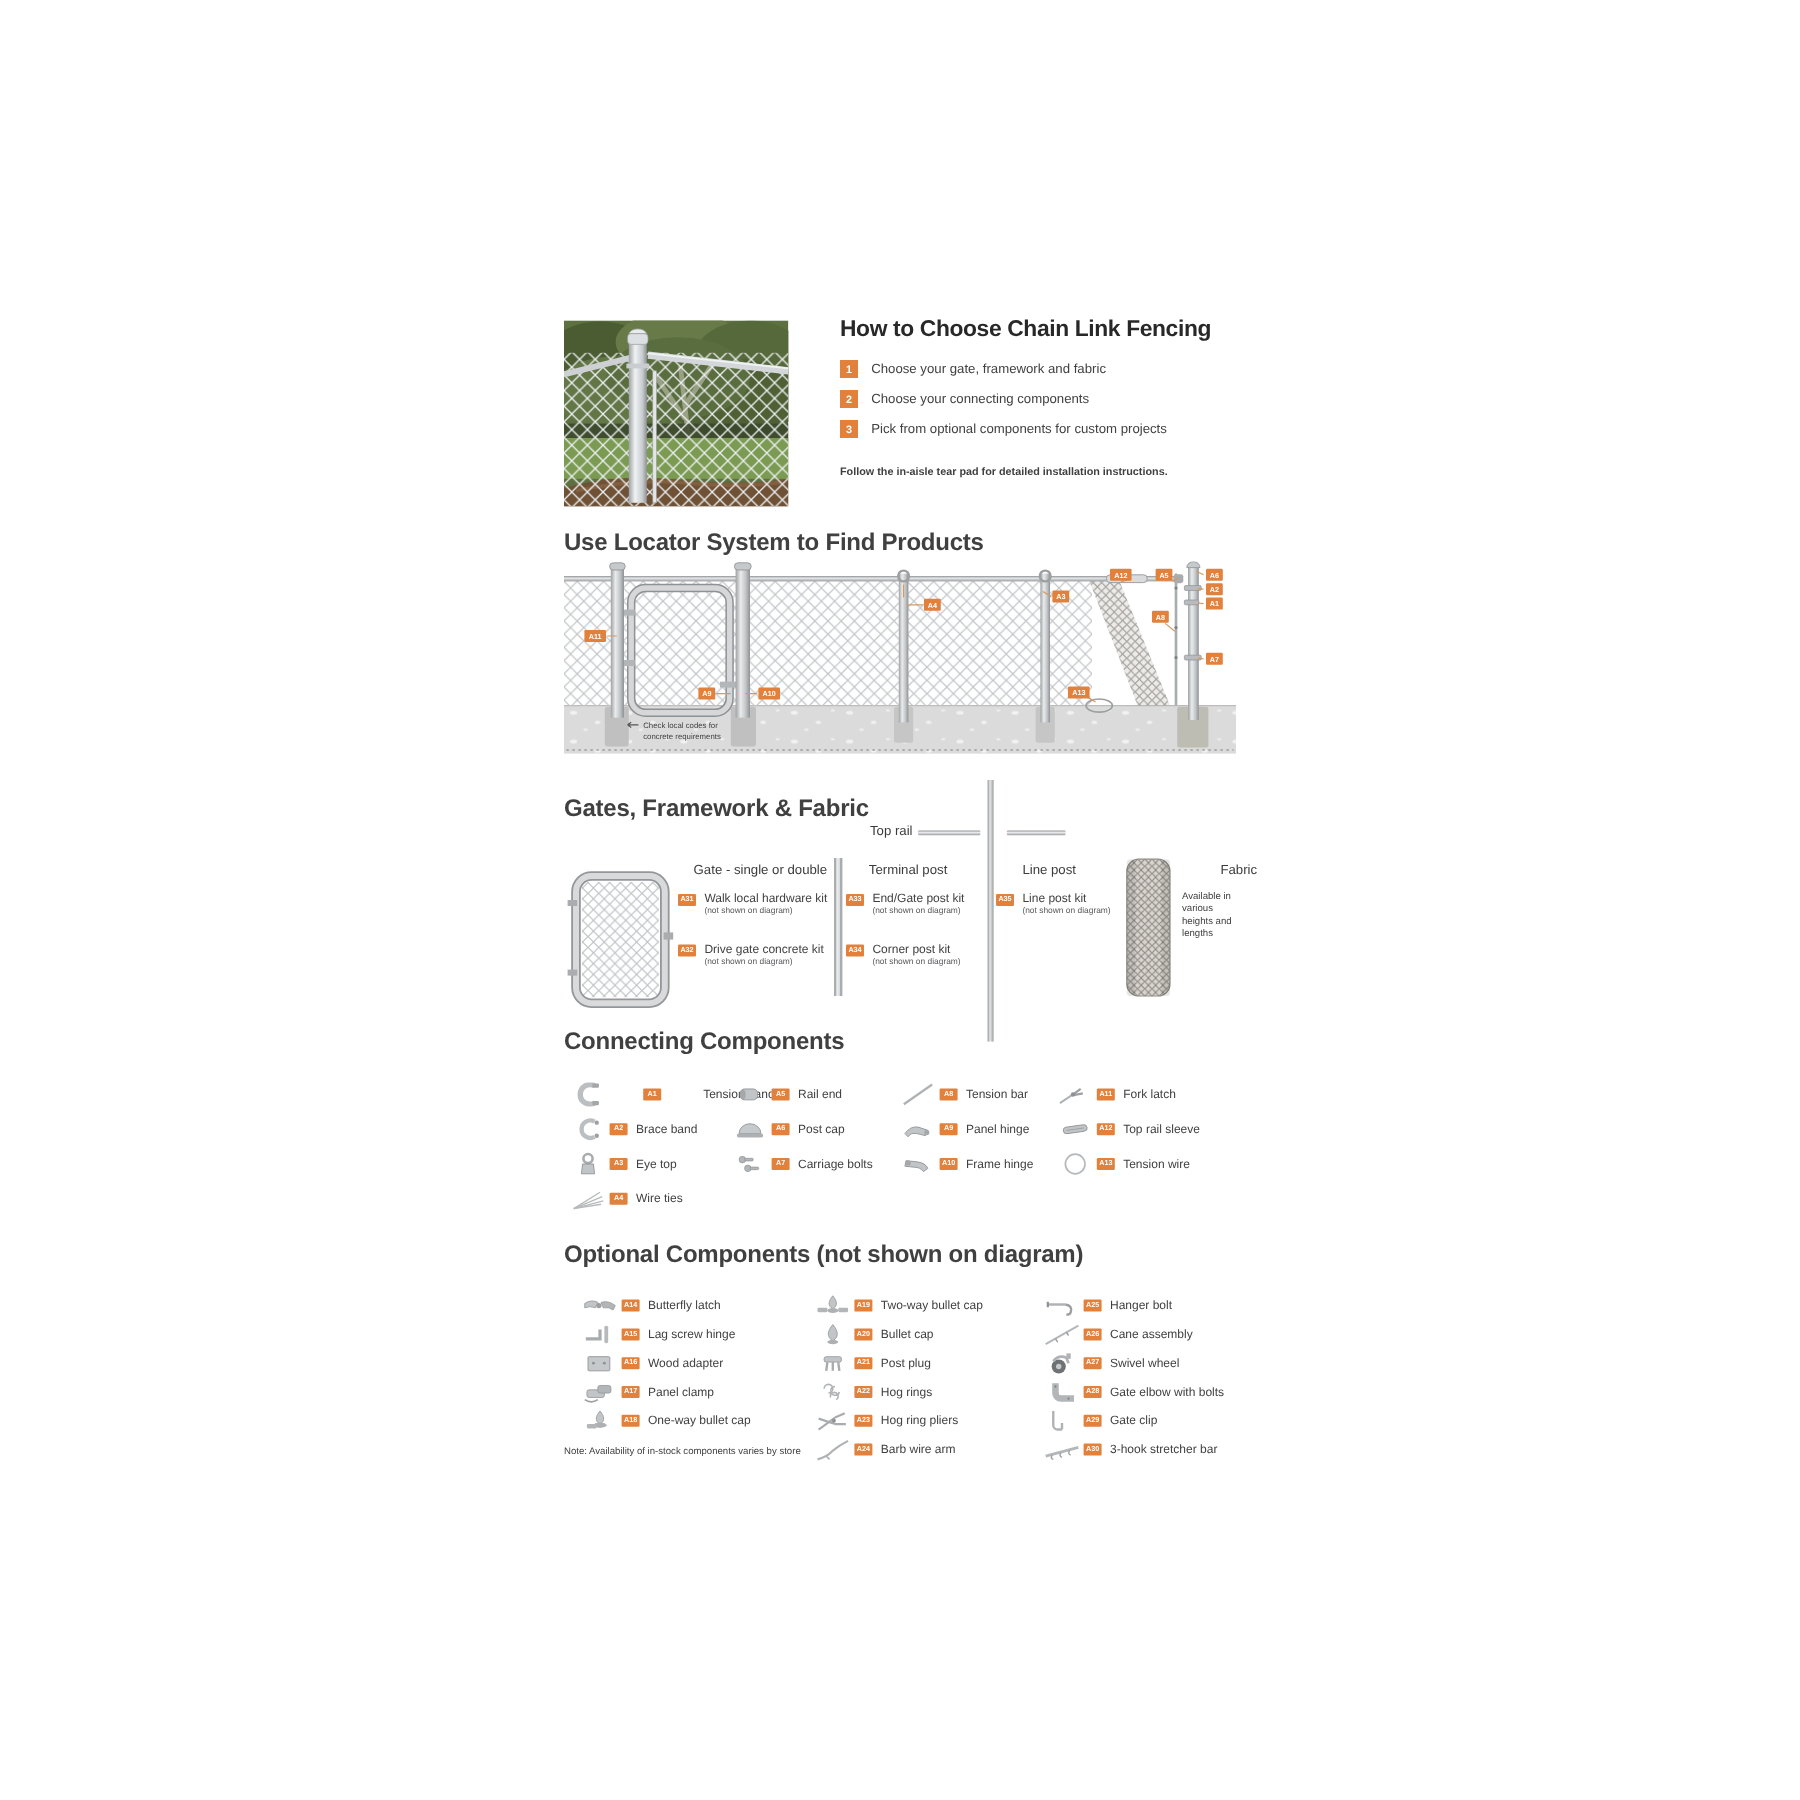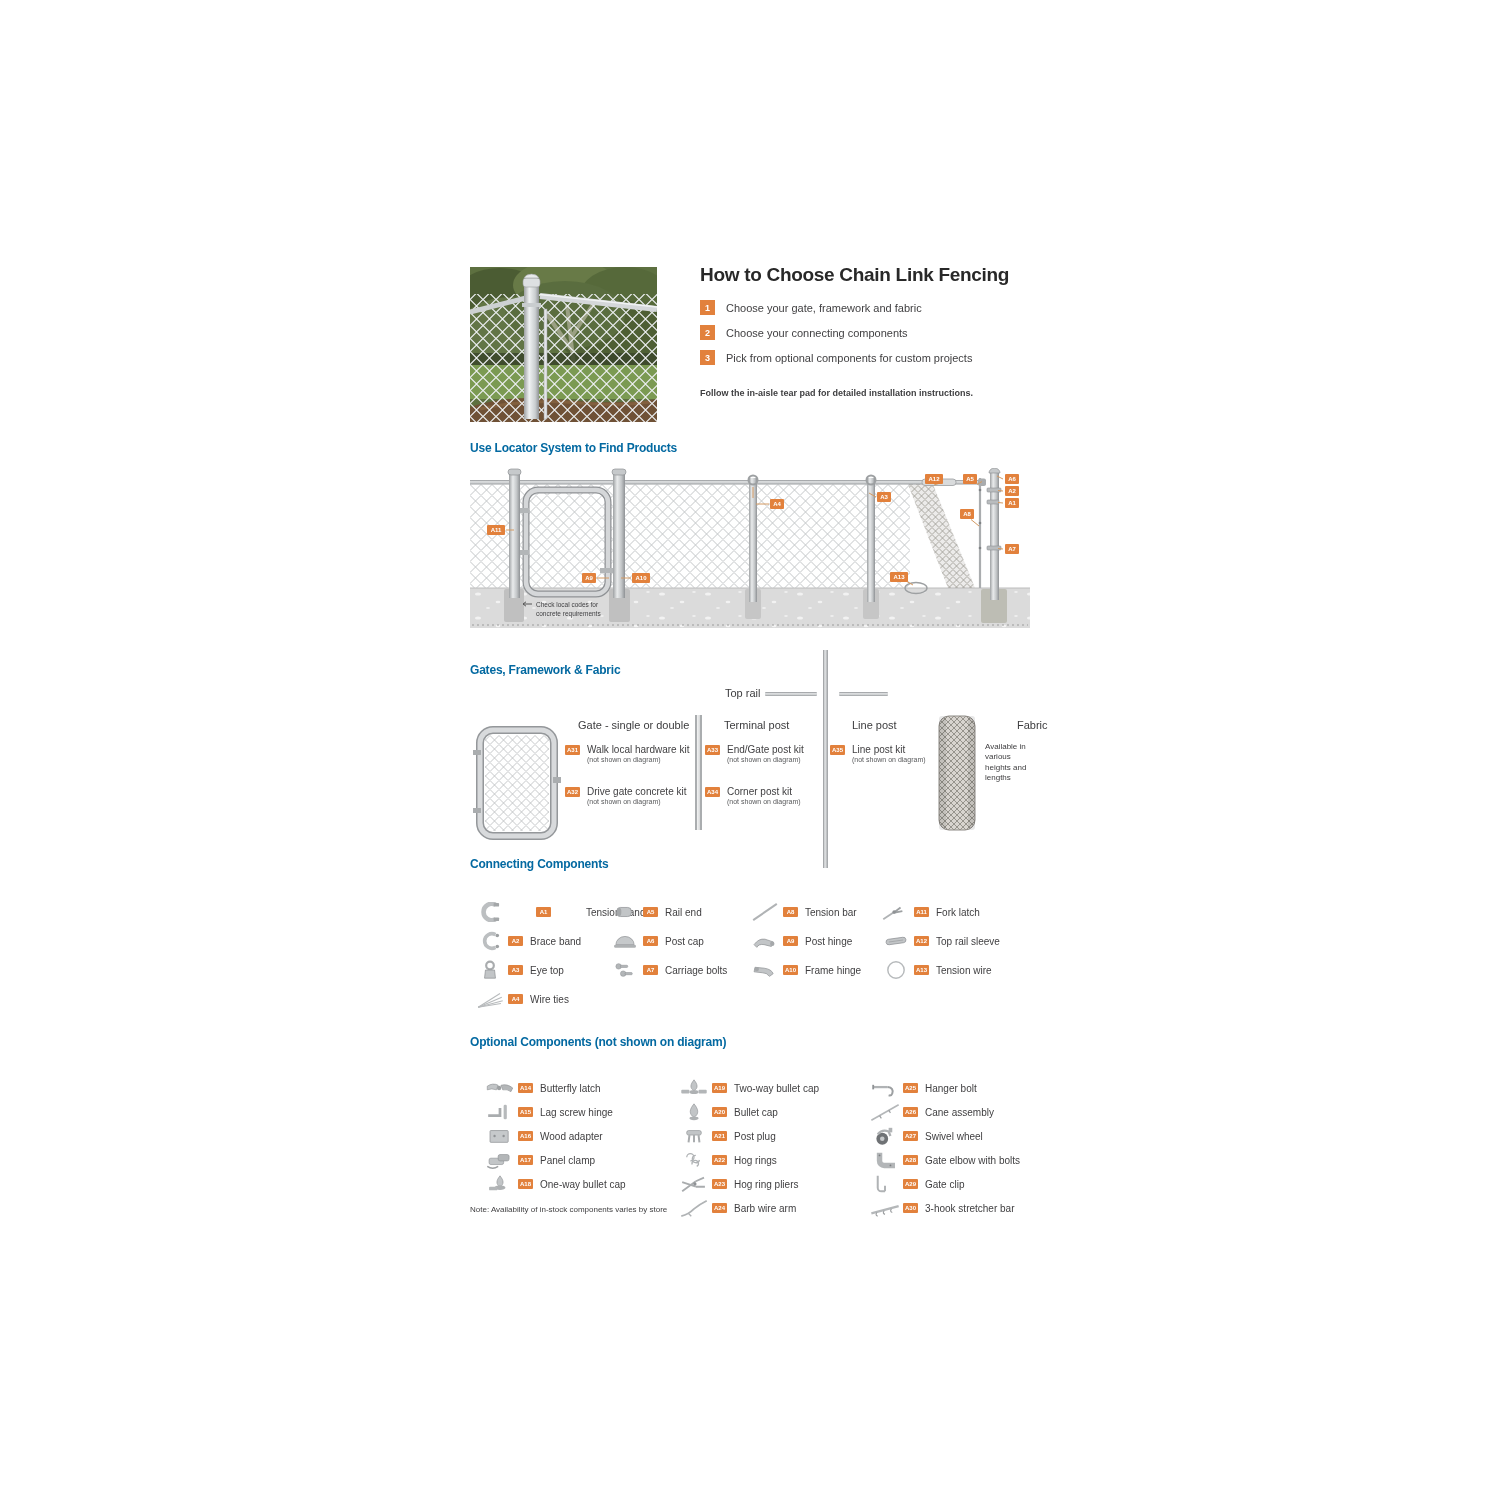"Use Locator System to Find" h2 { color: #0369a1 -> #404040; font-size: 12px -> 20px }
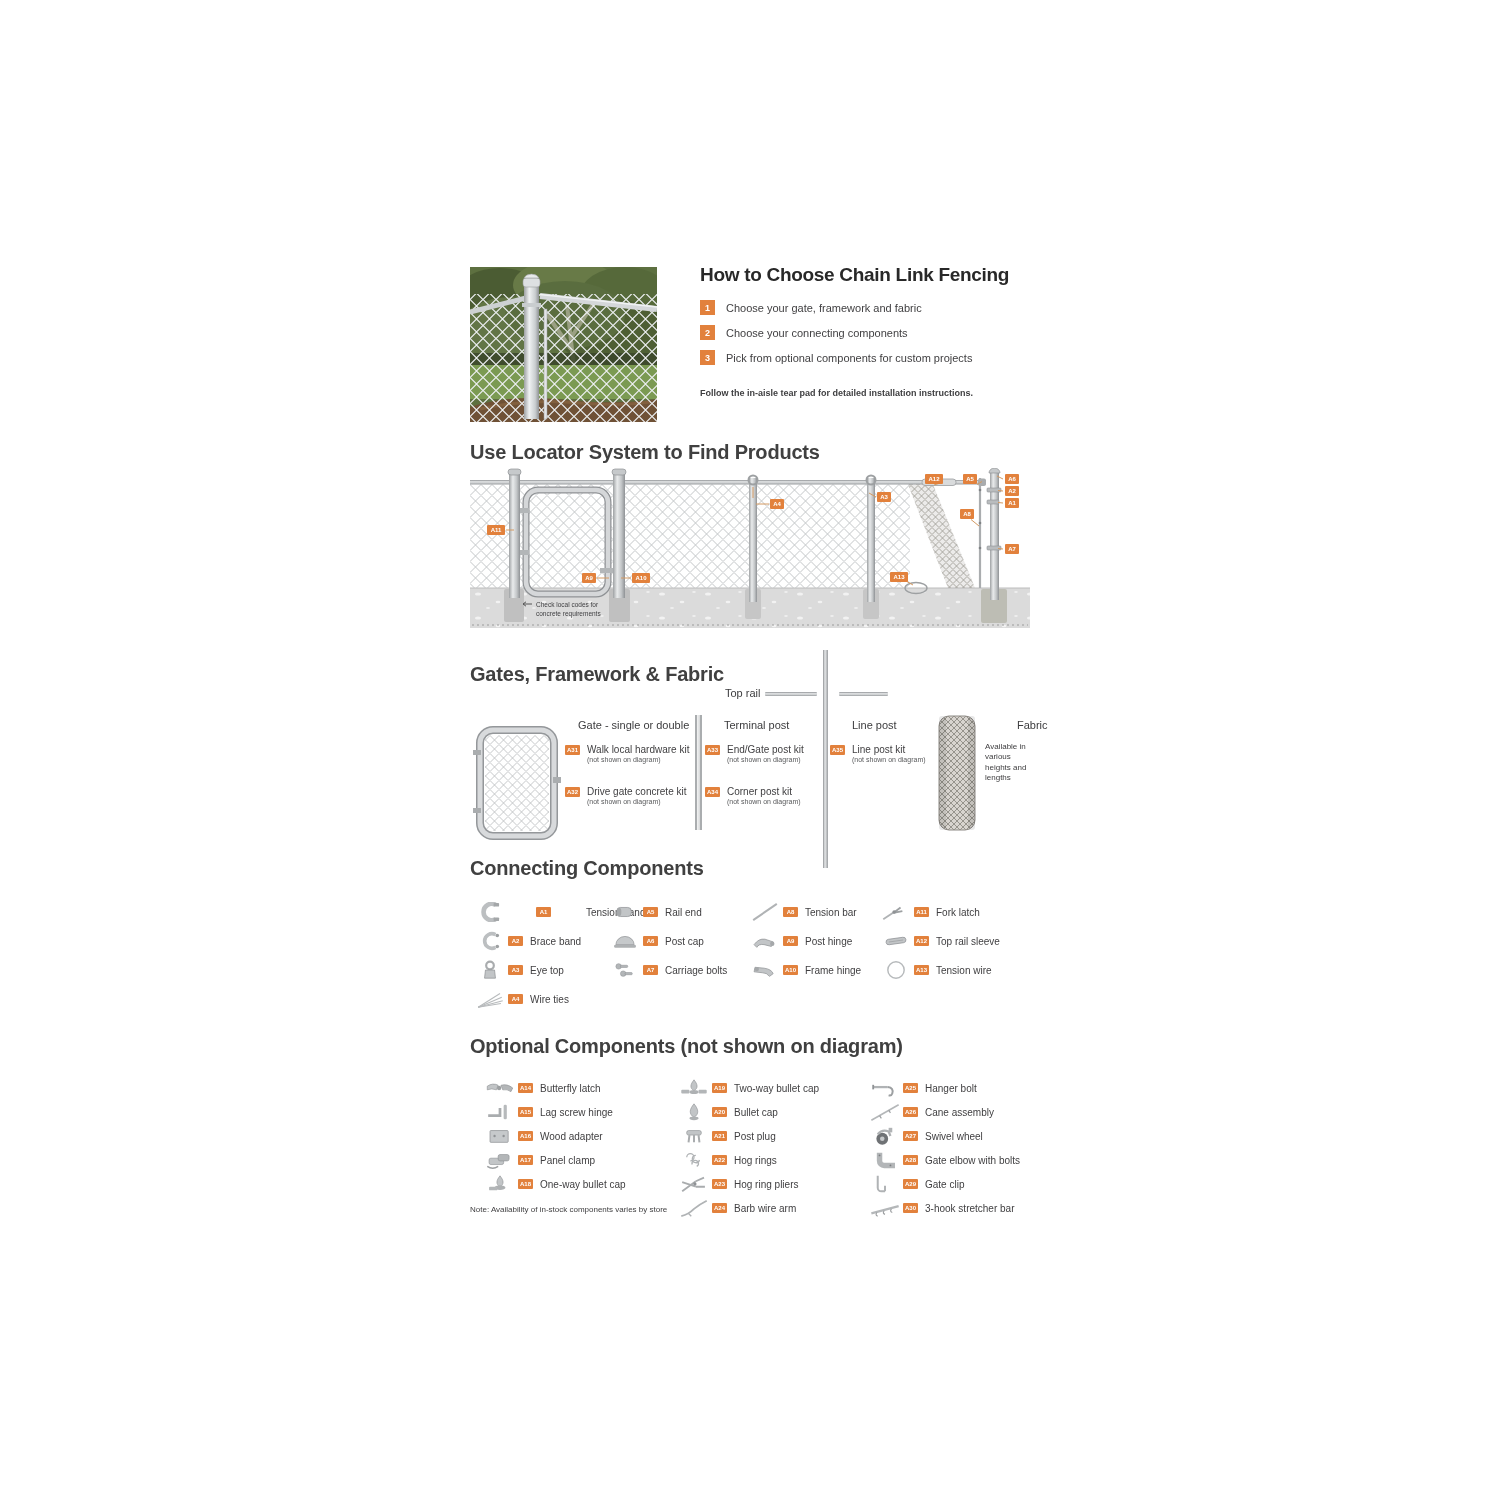"Post hinge" span.clabel { text: Post -> Panel }
